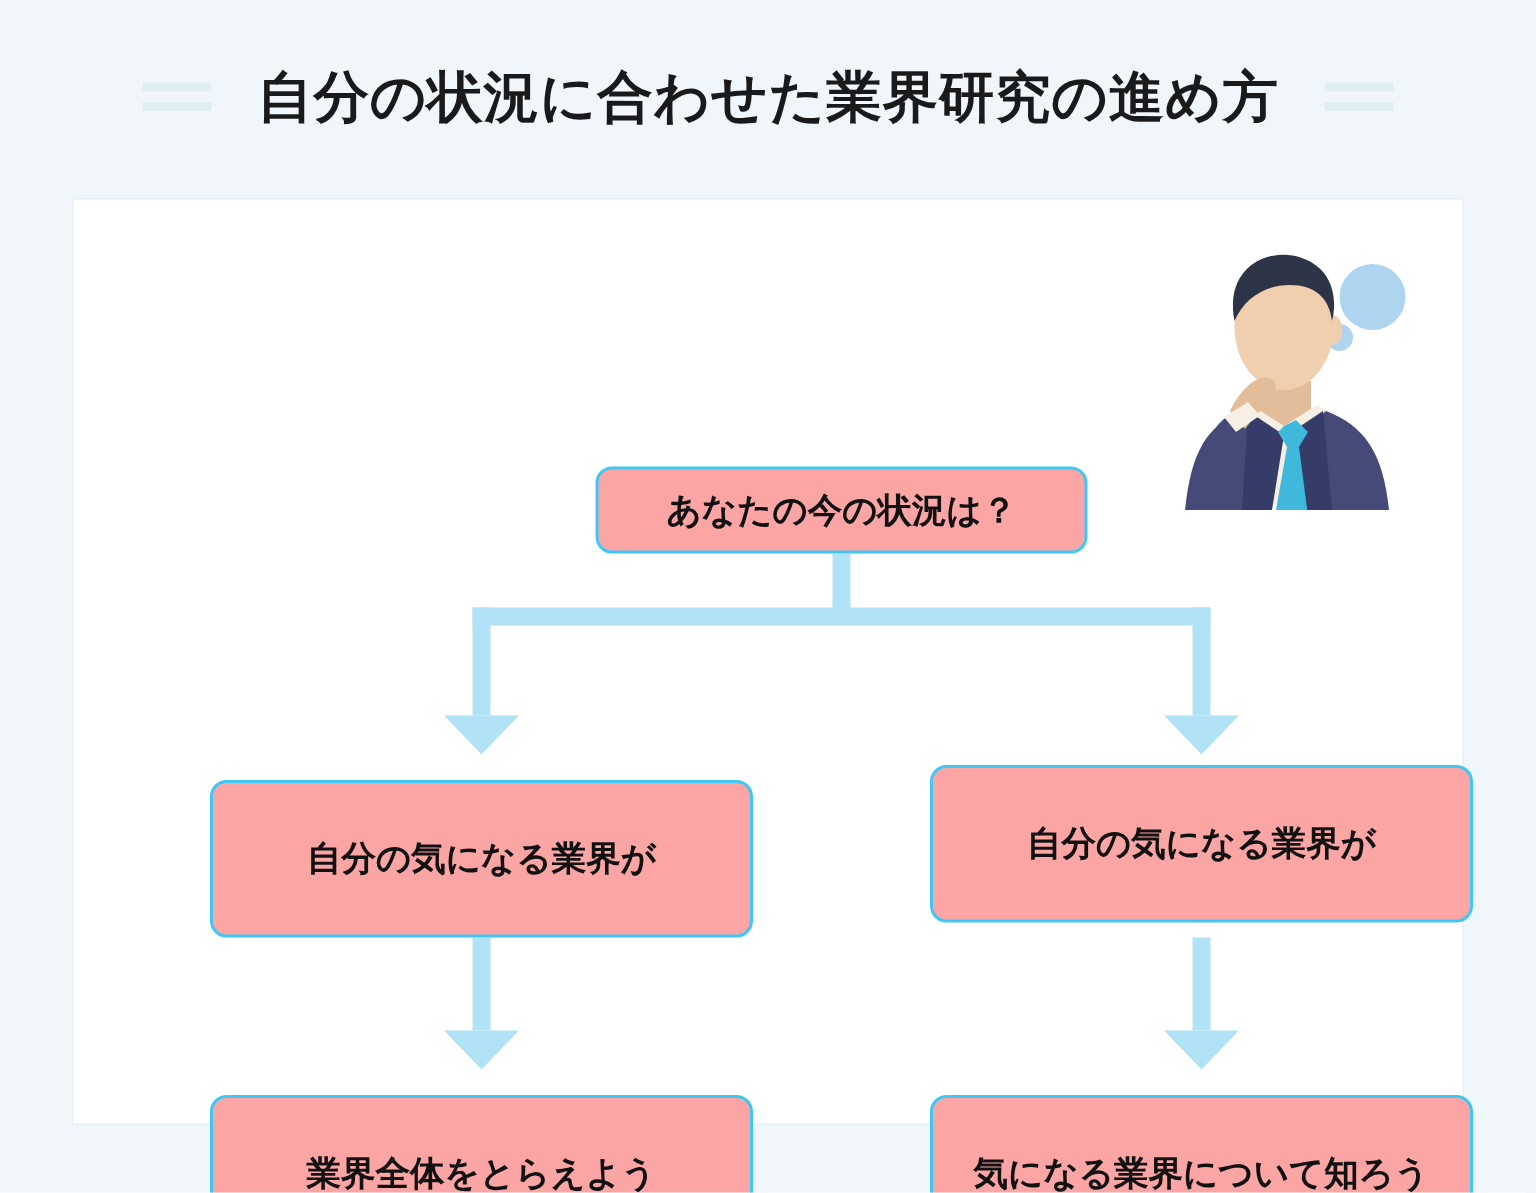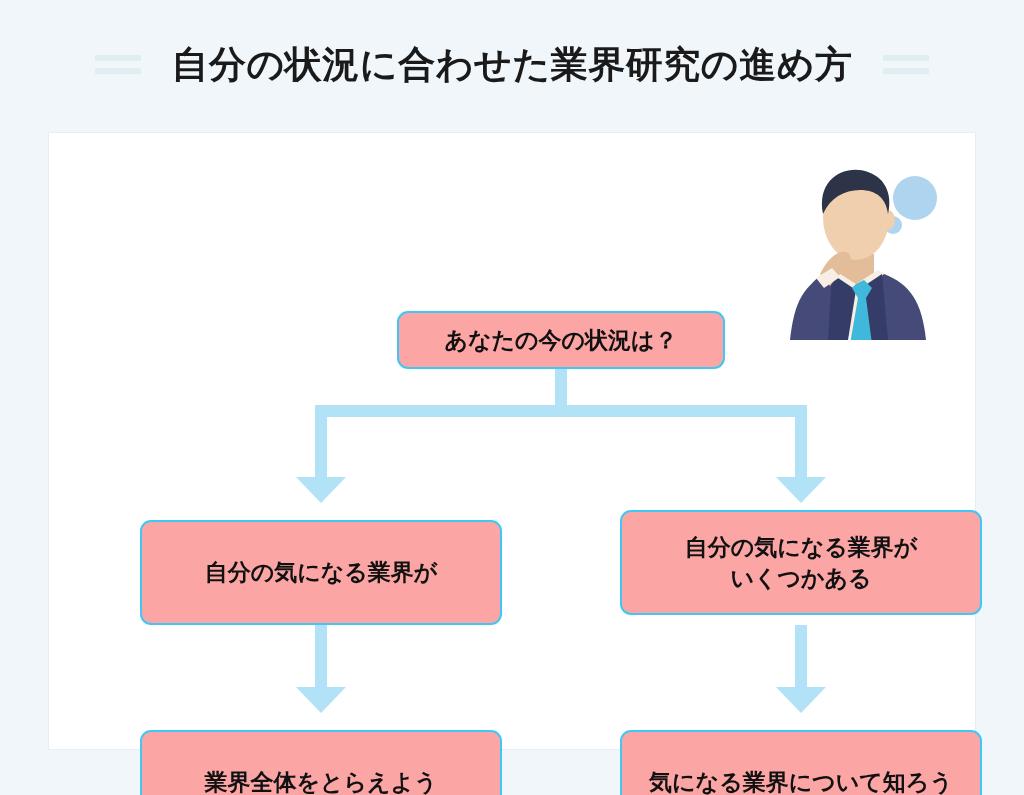"いくつかある" span.node-line { html: <span>いくつかある</span> -> none }
